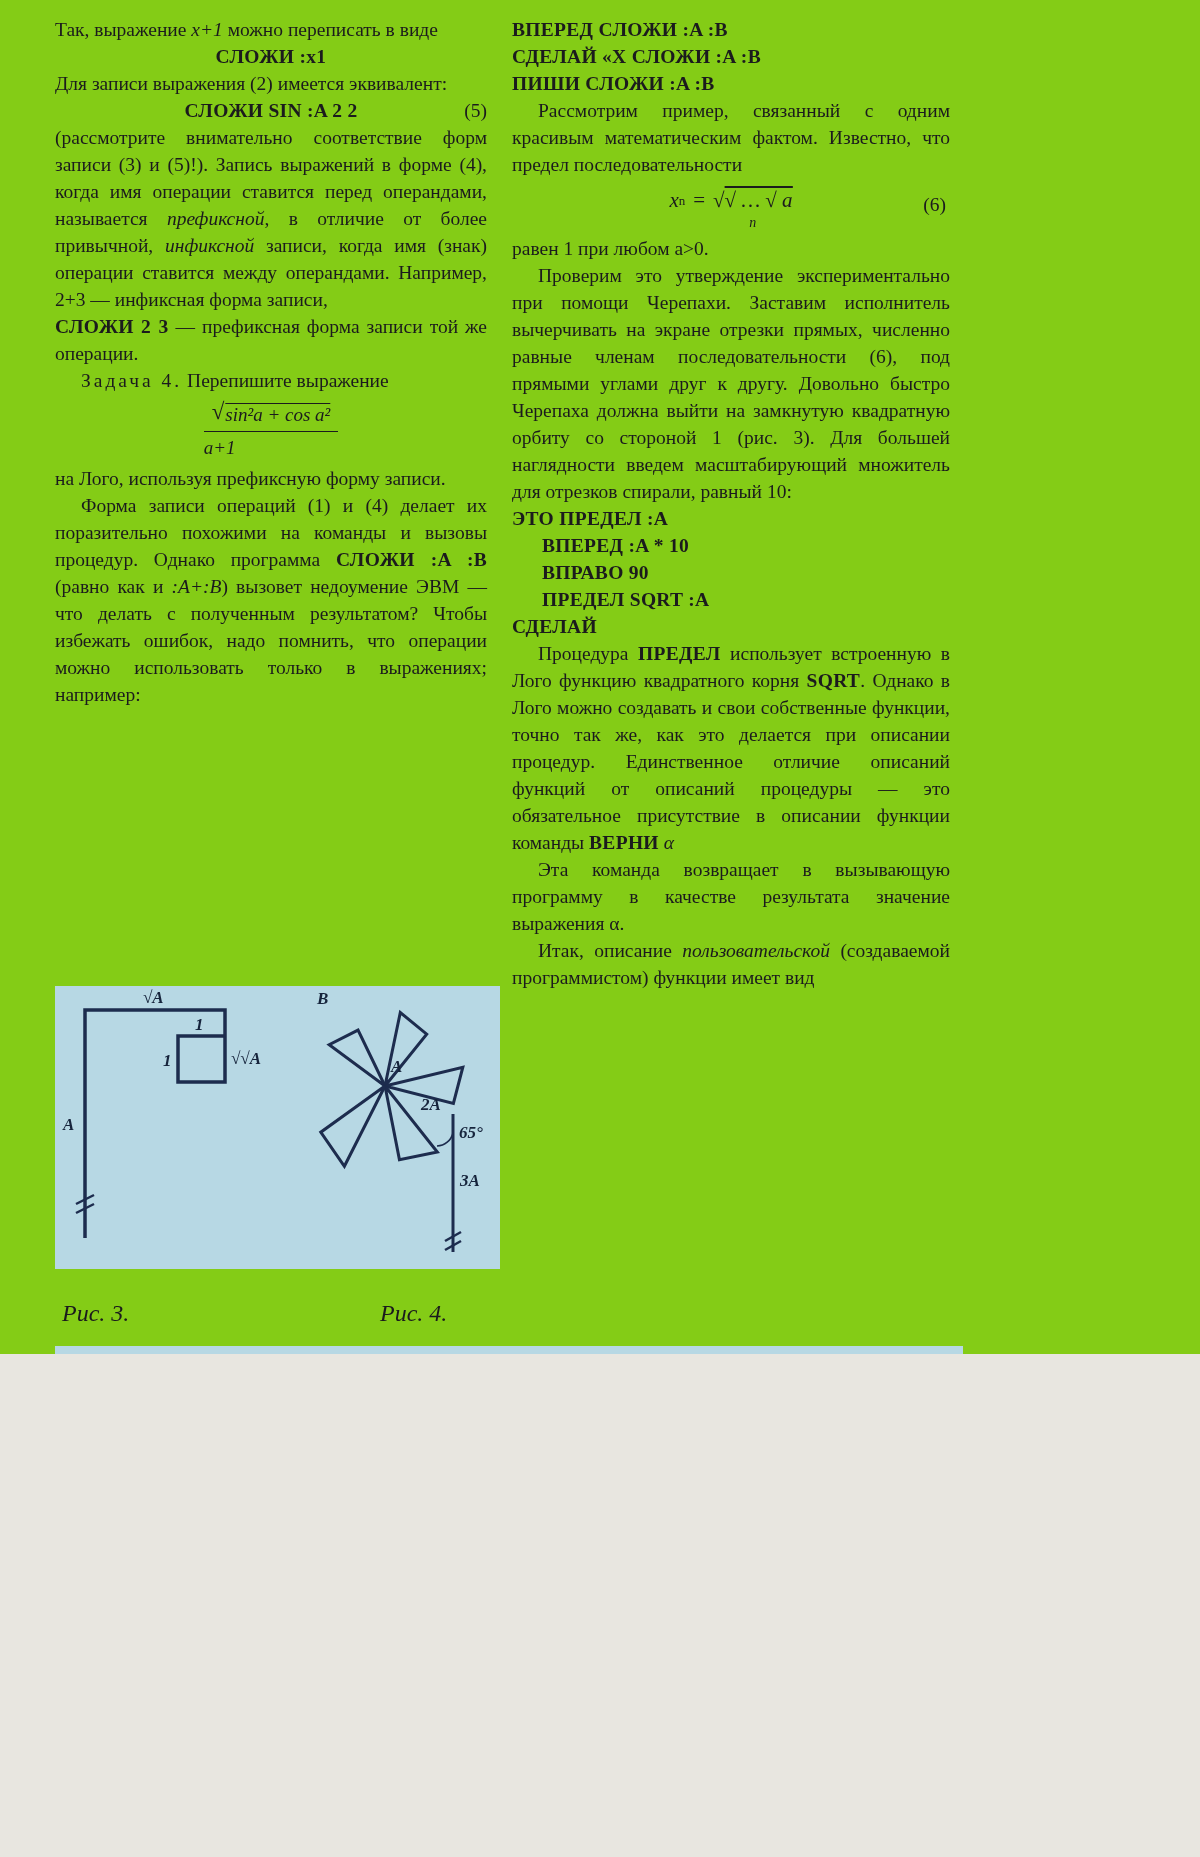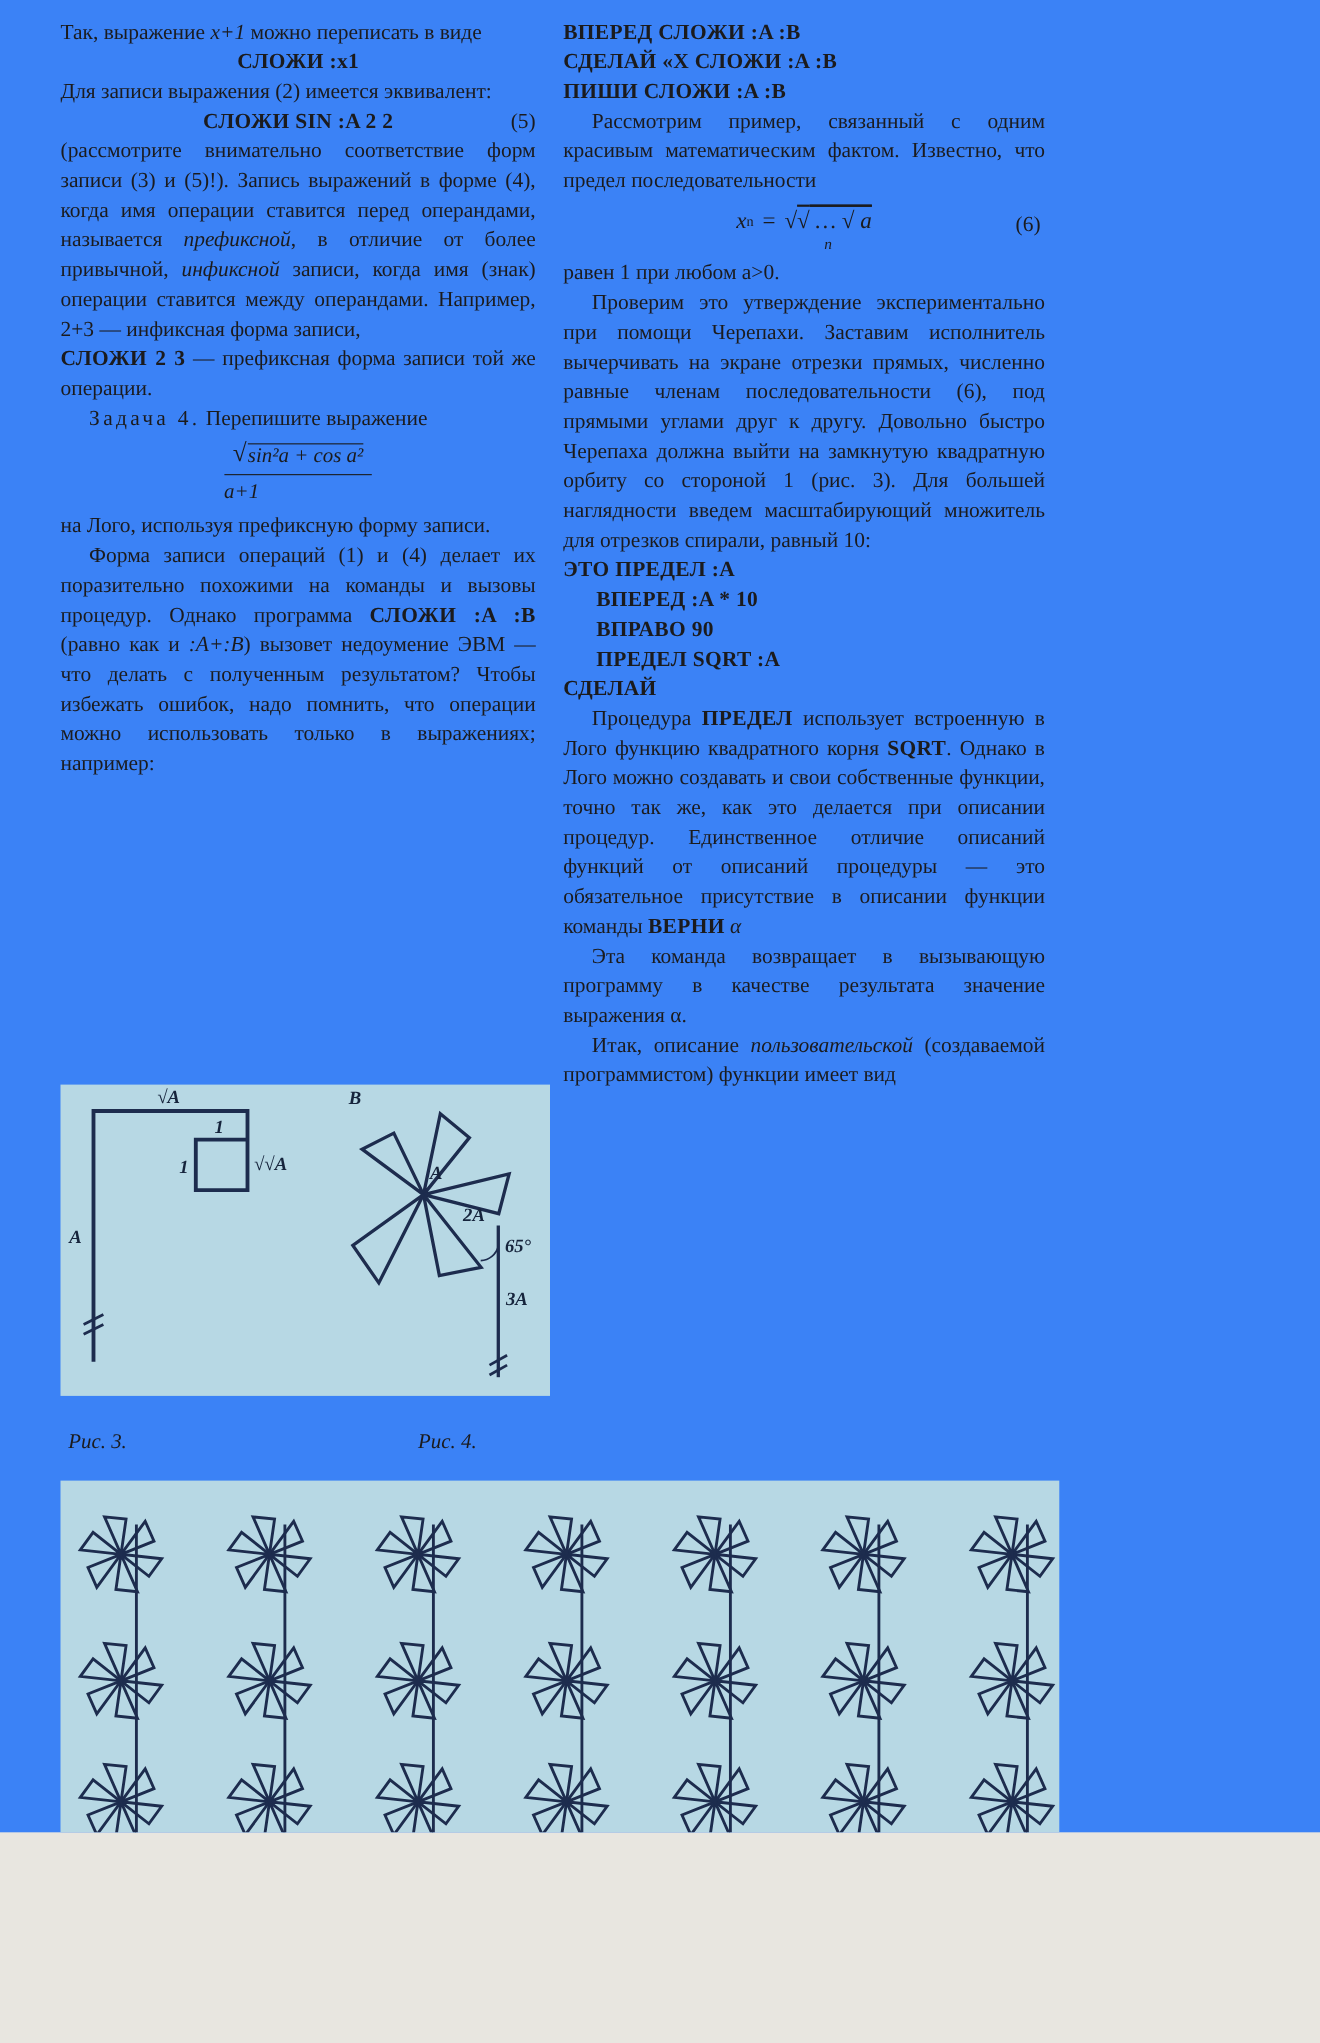"Так, выражение x+1 можно переписать" .page { background: #3b82f6 -> #84cc16; height: 1666px -> 1354px }
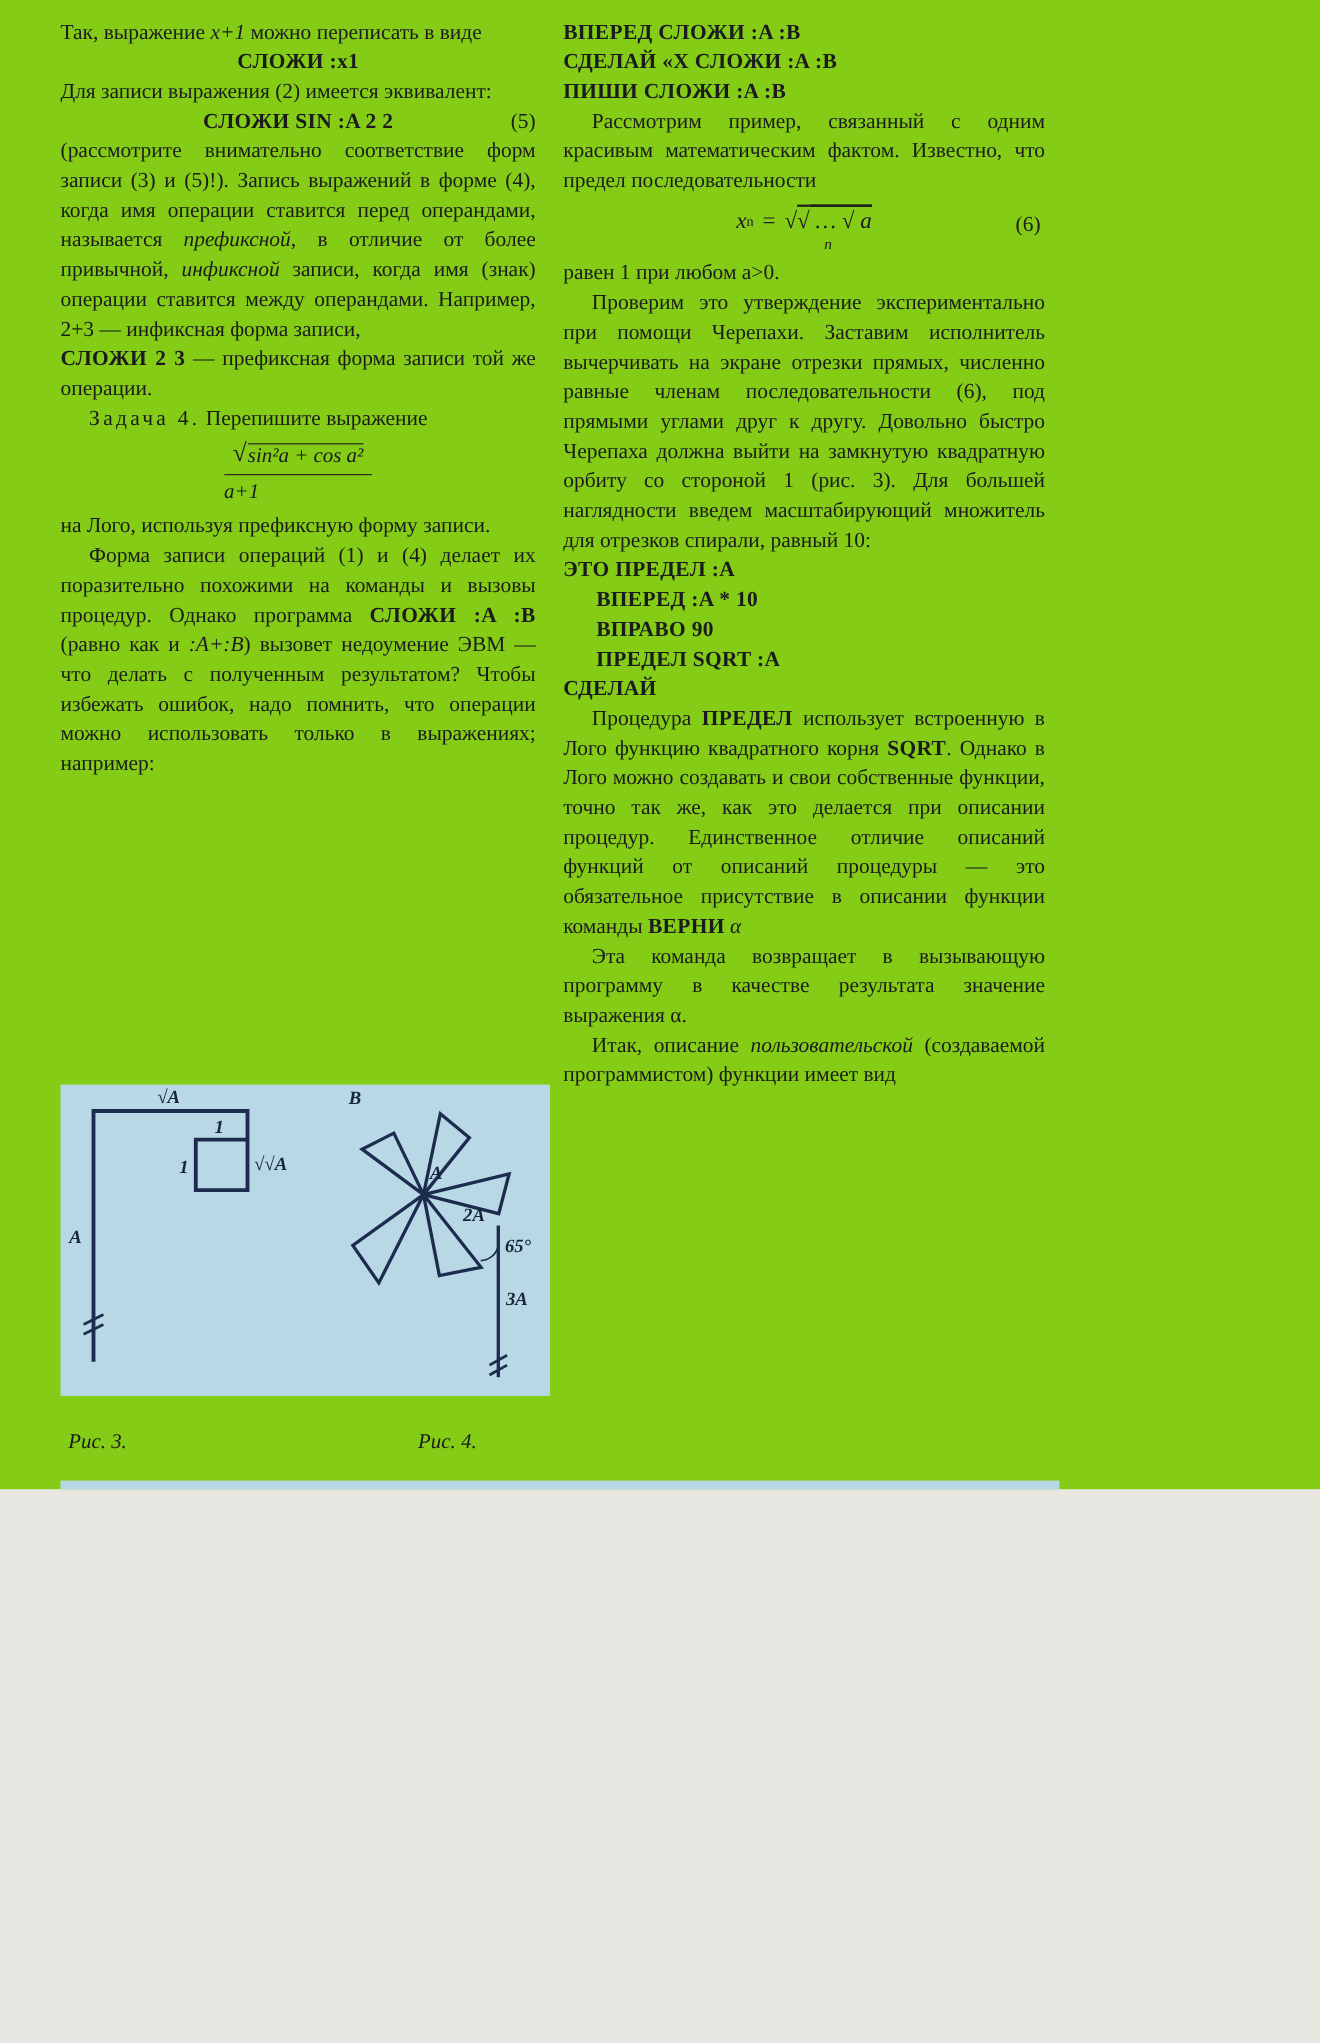"Рис. 3." .cap { font-size: 19px -> 24px }
